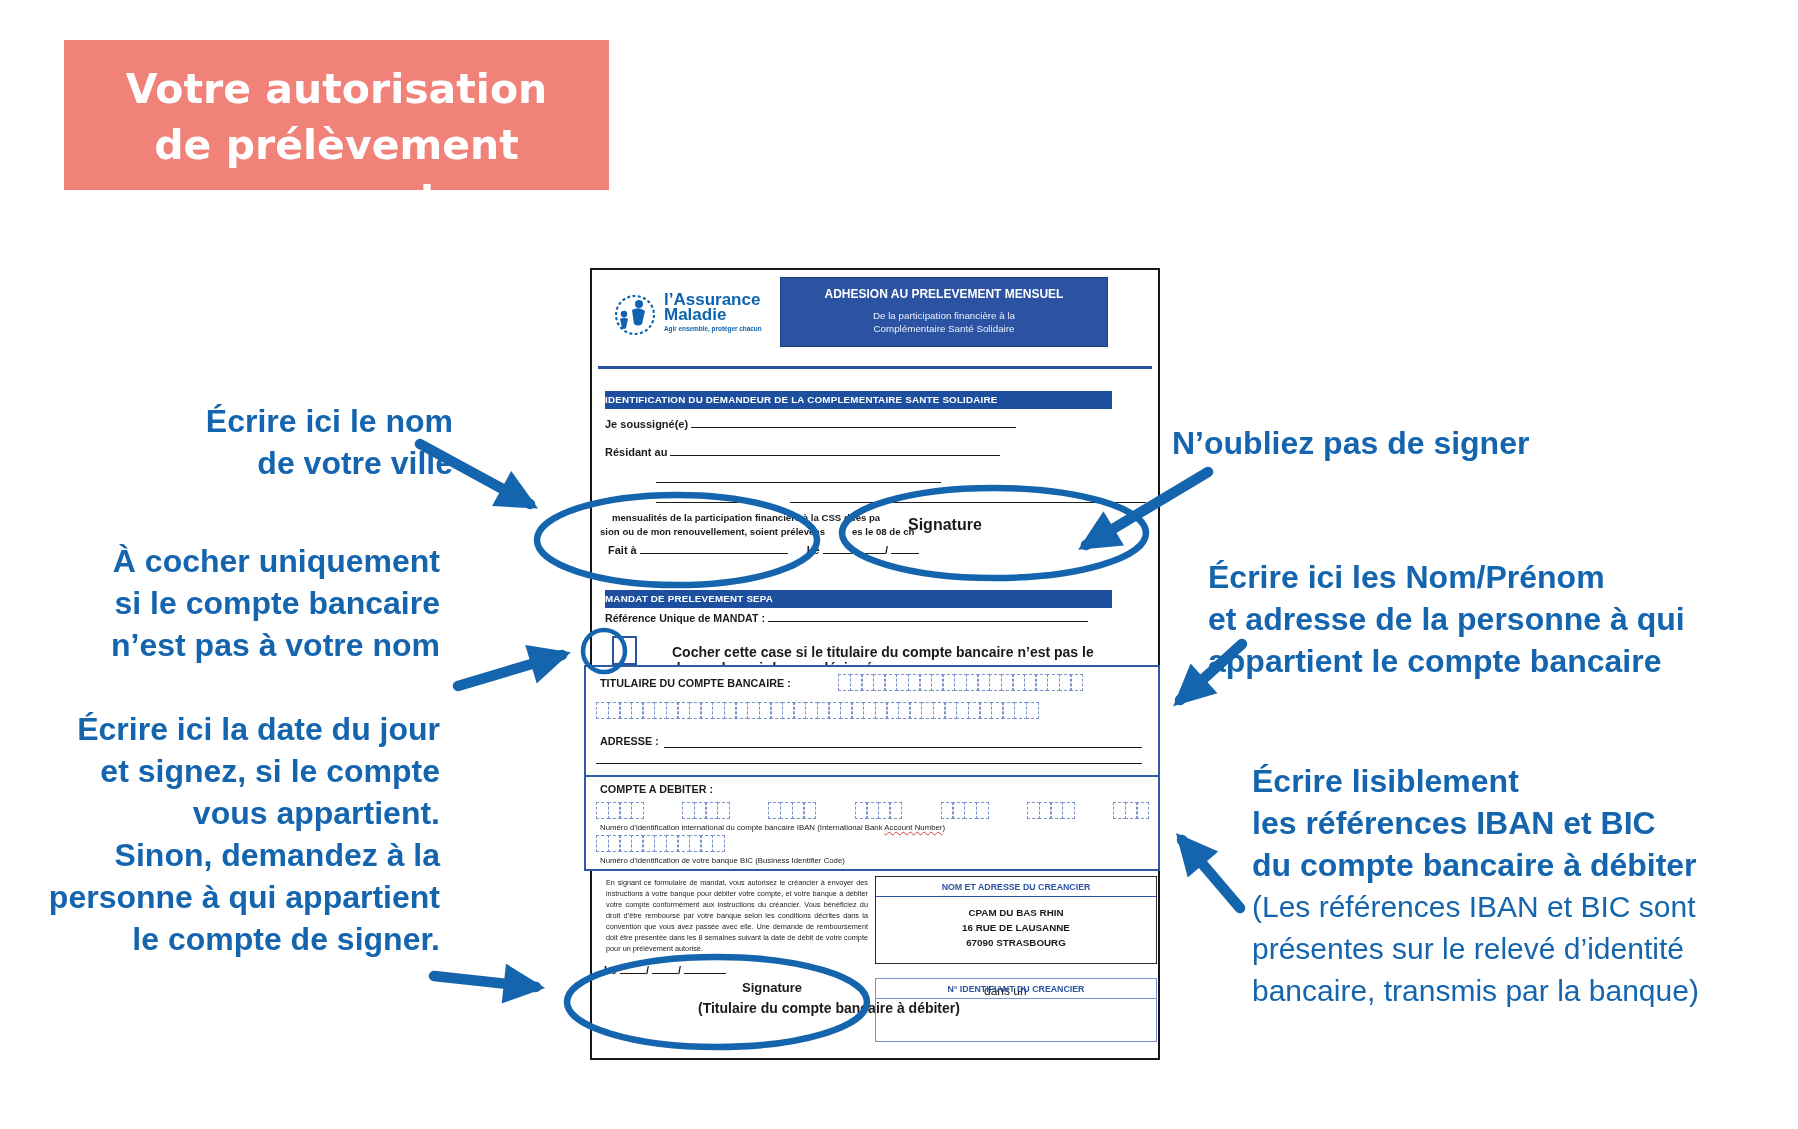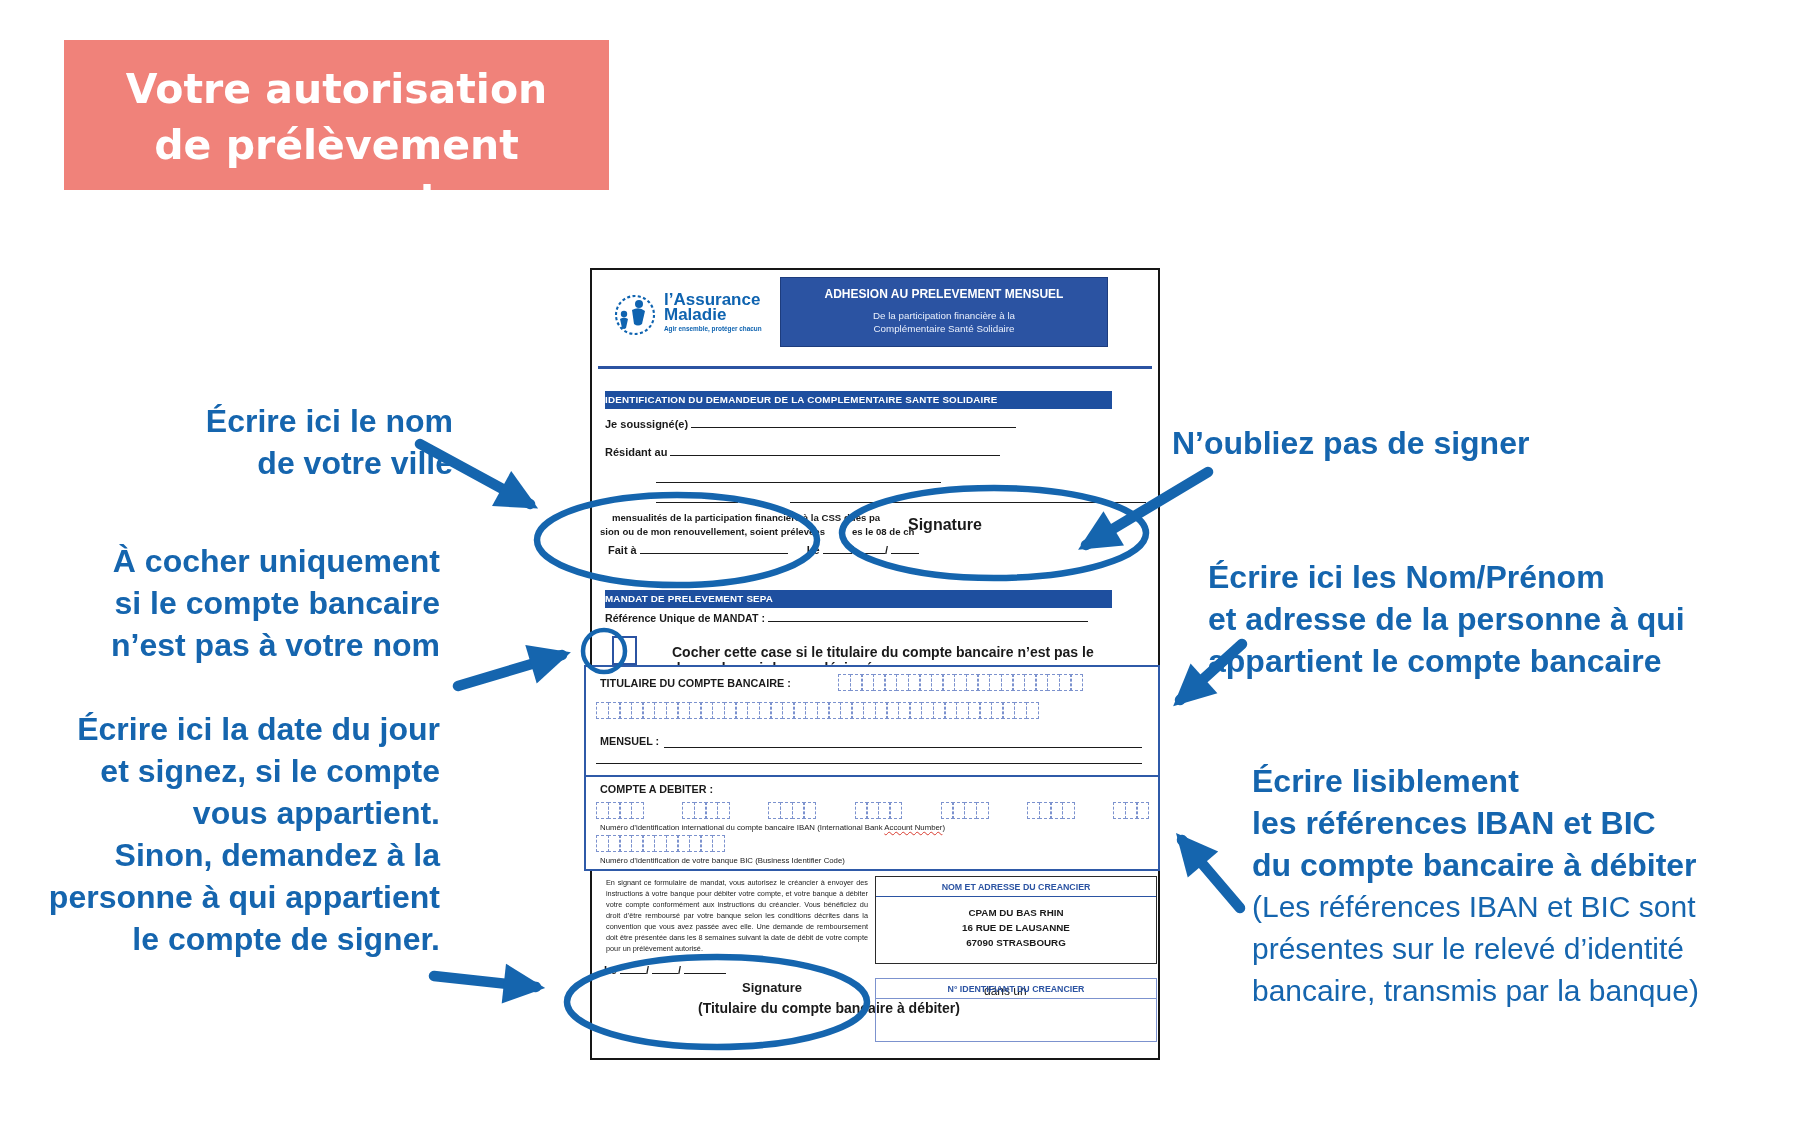"MENSUEL :" div.abs { text: MENSUEL -> ADRESSE }
